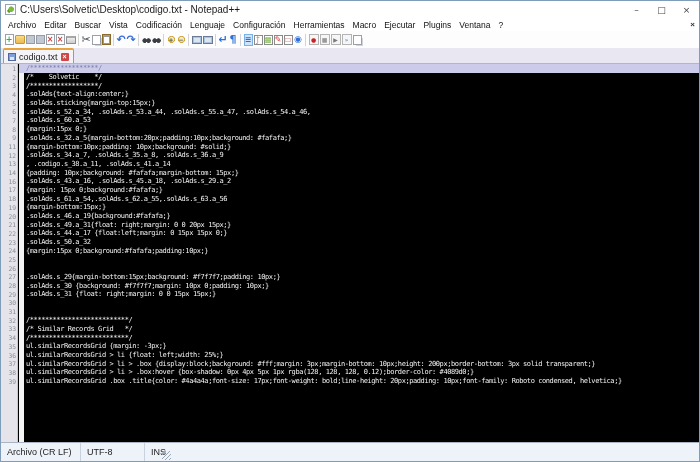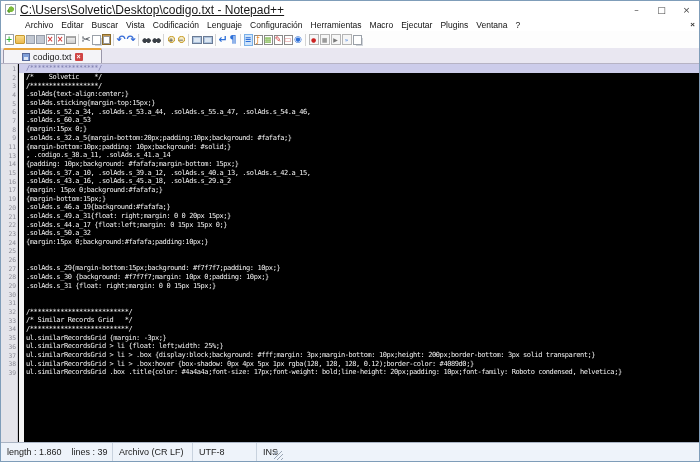"C:\Users\Solvetic\Desktop\codigo.txt -" .title-text { font-size: 12px -> 10px; text-decoration: underline -> none }
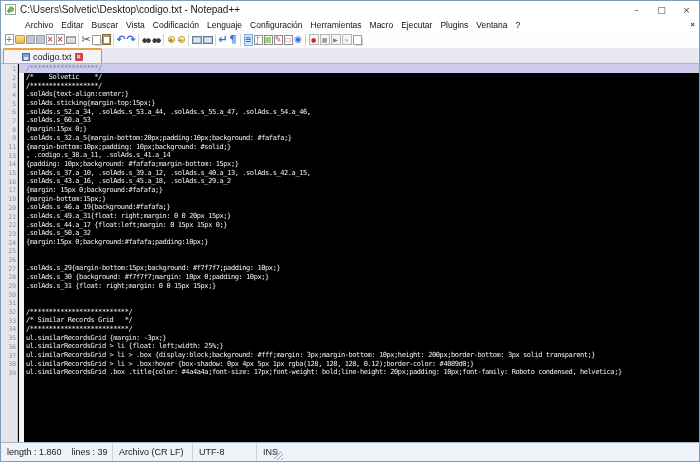"Archivo" .menubar { padding-left: 20px -> 3px }
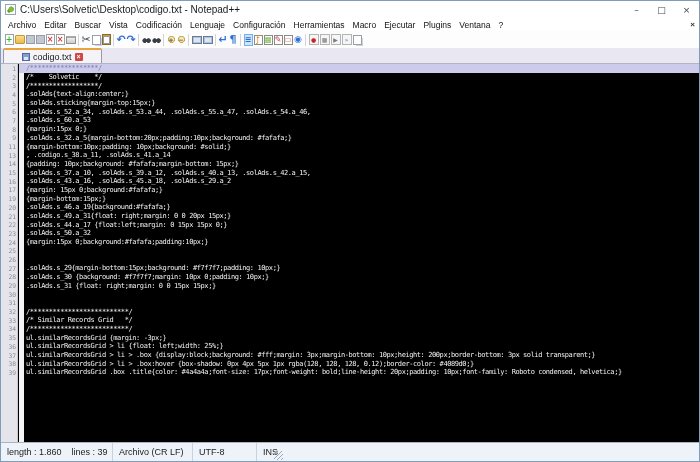"codigo.txt" .tab { padding: 0 18px -> 0 4px }
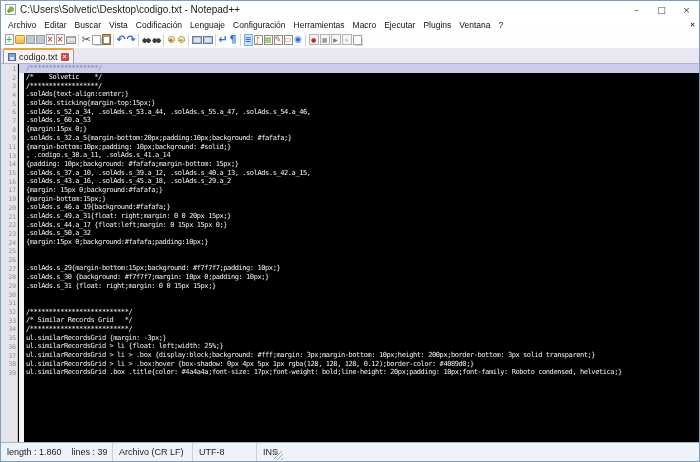".solAds.s_34.a_7, .solAds.s_35.a_8," div.code-row { html: none -> <div> <span>12</span> <span></span> <span>.solAds.s_34.a_7, .solAds.s_35.a_8, .solAds.s_36.a_9</span> </div> }
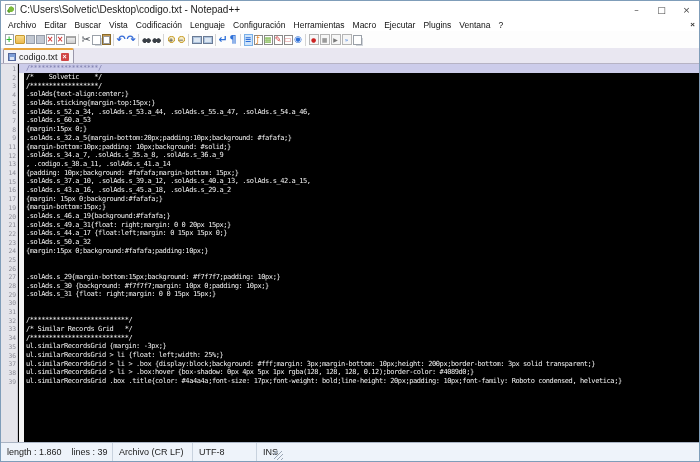".solAds.s_37.a_10, .solAds.s_39.a_12," div.code-row { html: <div> <span>15</span> <span></span> <span>.solAds.s_37.a_10, .solAds.s_39.a_12, .solAds.s_40.a_13, .solAds.s_42.a_15,</span> </div> -> none }
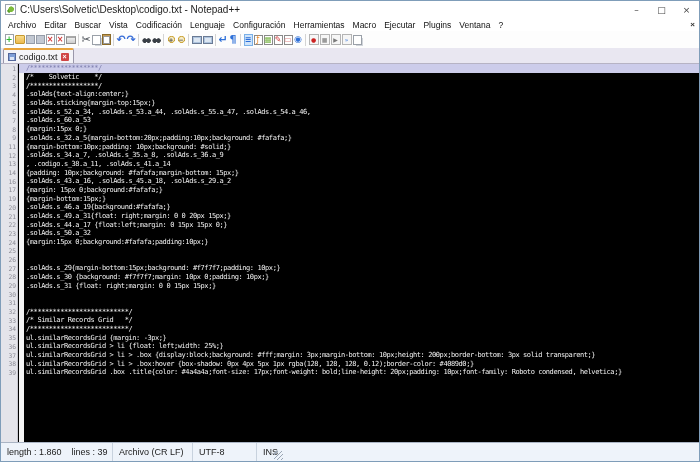".solAds.s_61.a_54,.solAds.s_62.a_55,.sol" div.code-row { html: none -> <div> <span>18</span> <span></span> <span>.solAds.s_61.a_54,.solAds.s_62.a_55,.solAds.s_63.a_56</span> </div> }
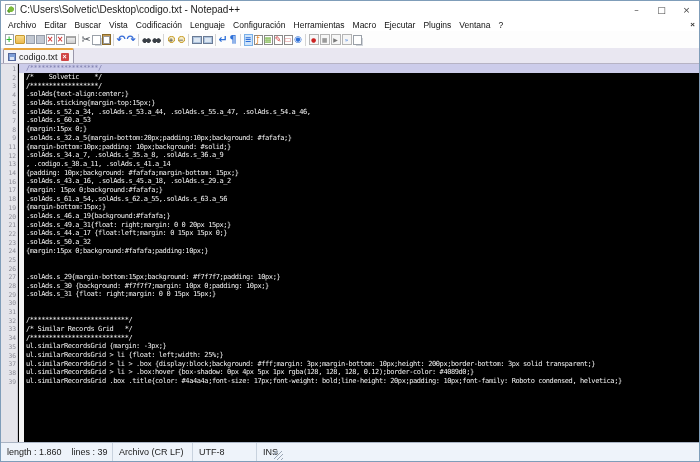"length : 1.860" span.sb-cell { html: <span> <span>length : 1.860</span> <span>lines : 39</span> </span> -> none }
